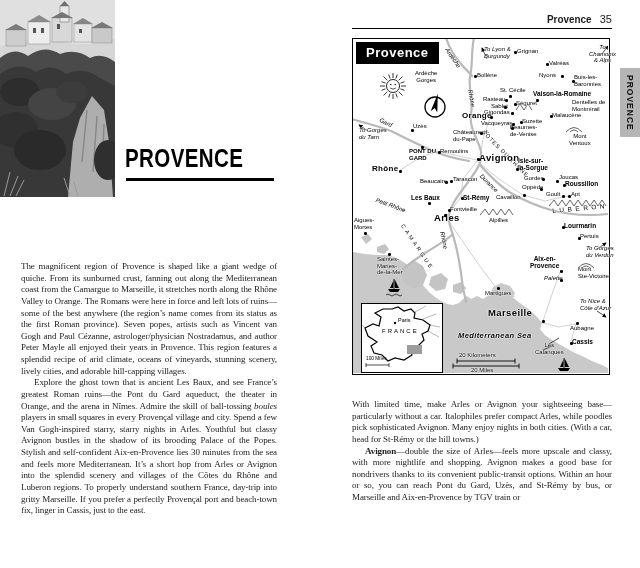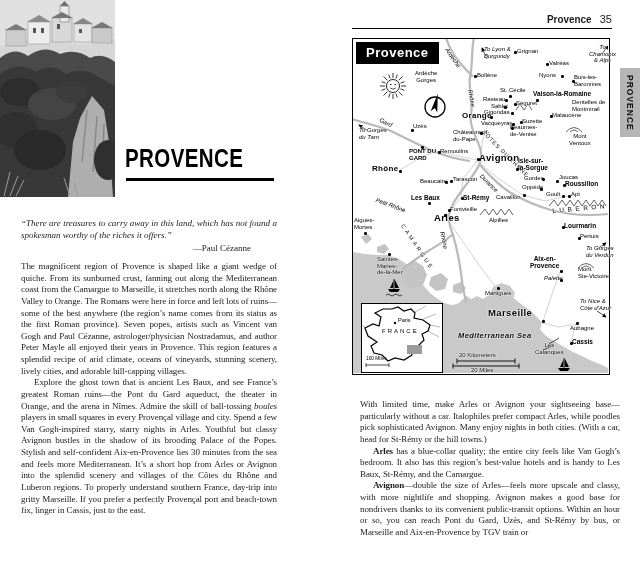"“There are treasures to carry" div.quote { html: <div> <div>“There are treasures to carry away in this land, which has not found a spokesman worthy of the riches it offers.”</div> <div>—Paul Cézanne</div> </div> -> none }
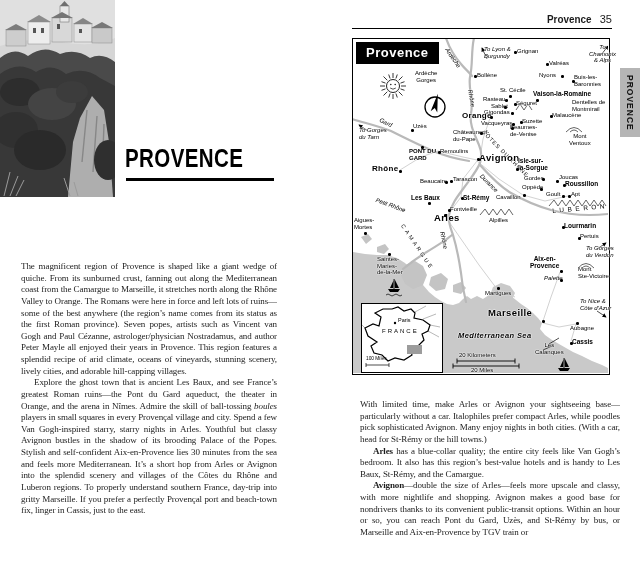"With limited time, make Arles" .right-body { margin-left: 8px -> none }
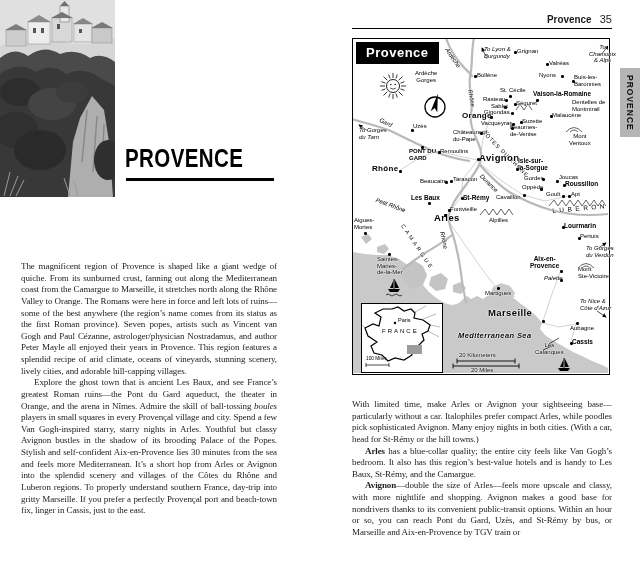"Arles has a blue-collar quality;" p.para { html: <p><b>Arles</b><span> has a blue-collar quality; the entire city feels like Van Gogh’s bedroom. It also has this region’s best-value hotels and is handy to Les Baux, St-Rémy, and the Camargue.</span></p> -> none }
